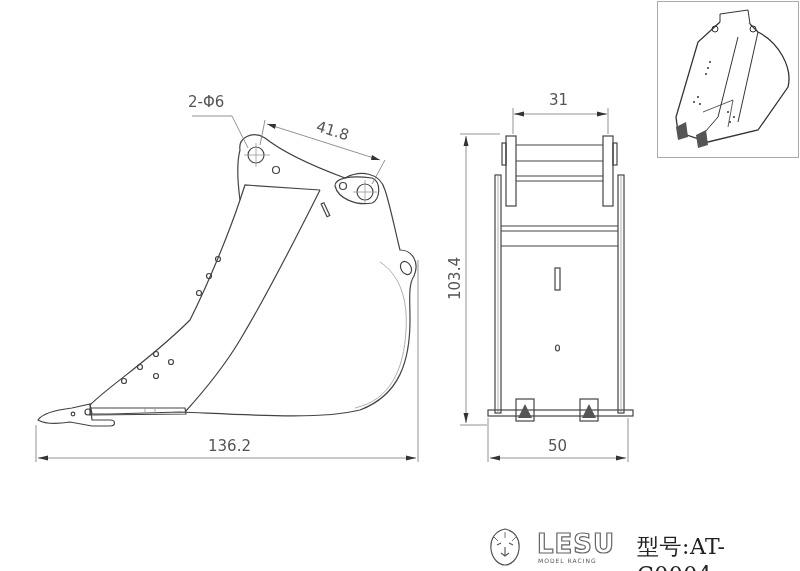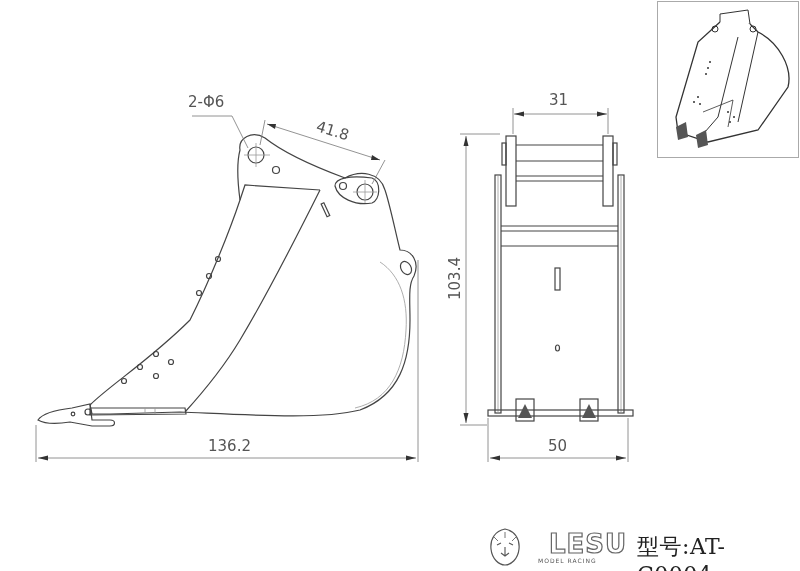"LESU" .lesu { left: 549px -> 537px }
